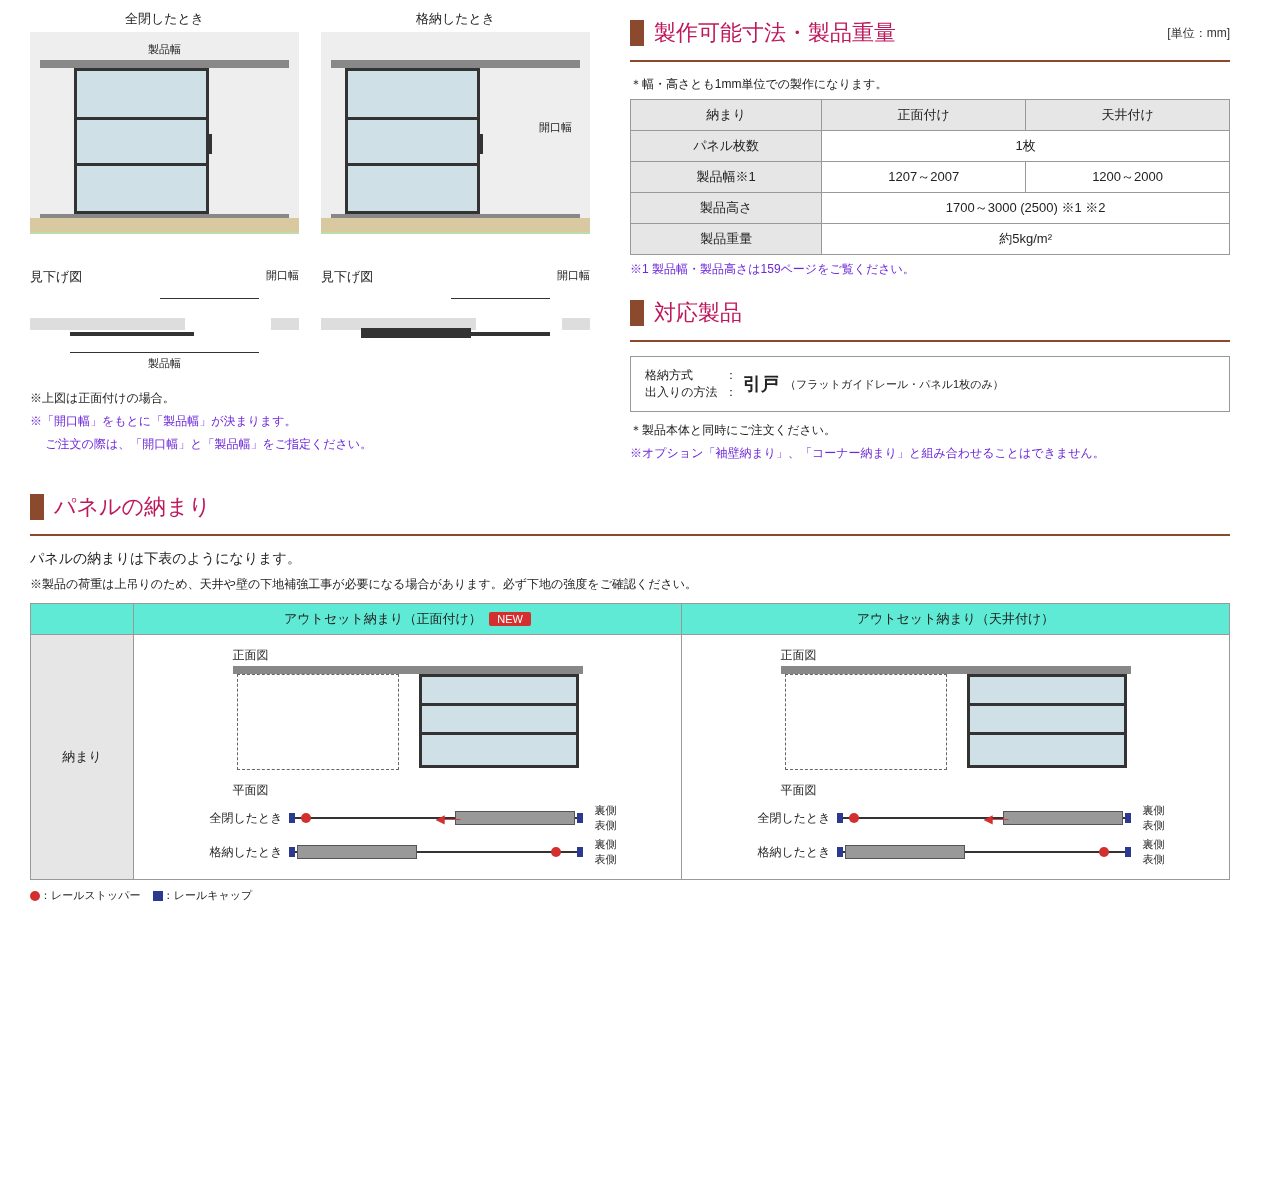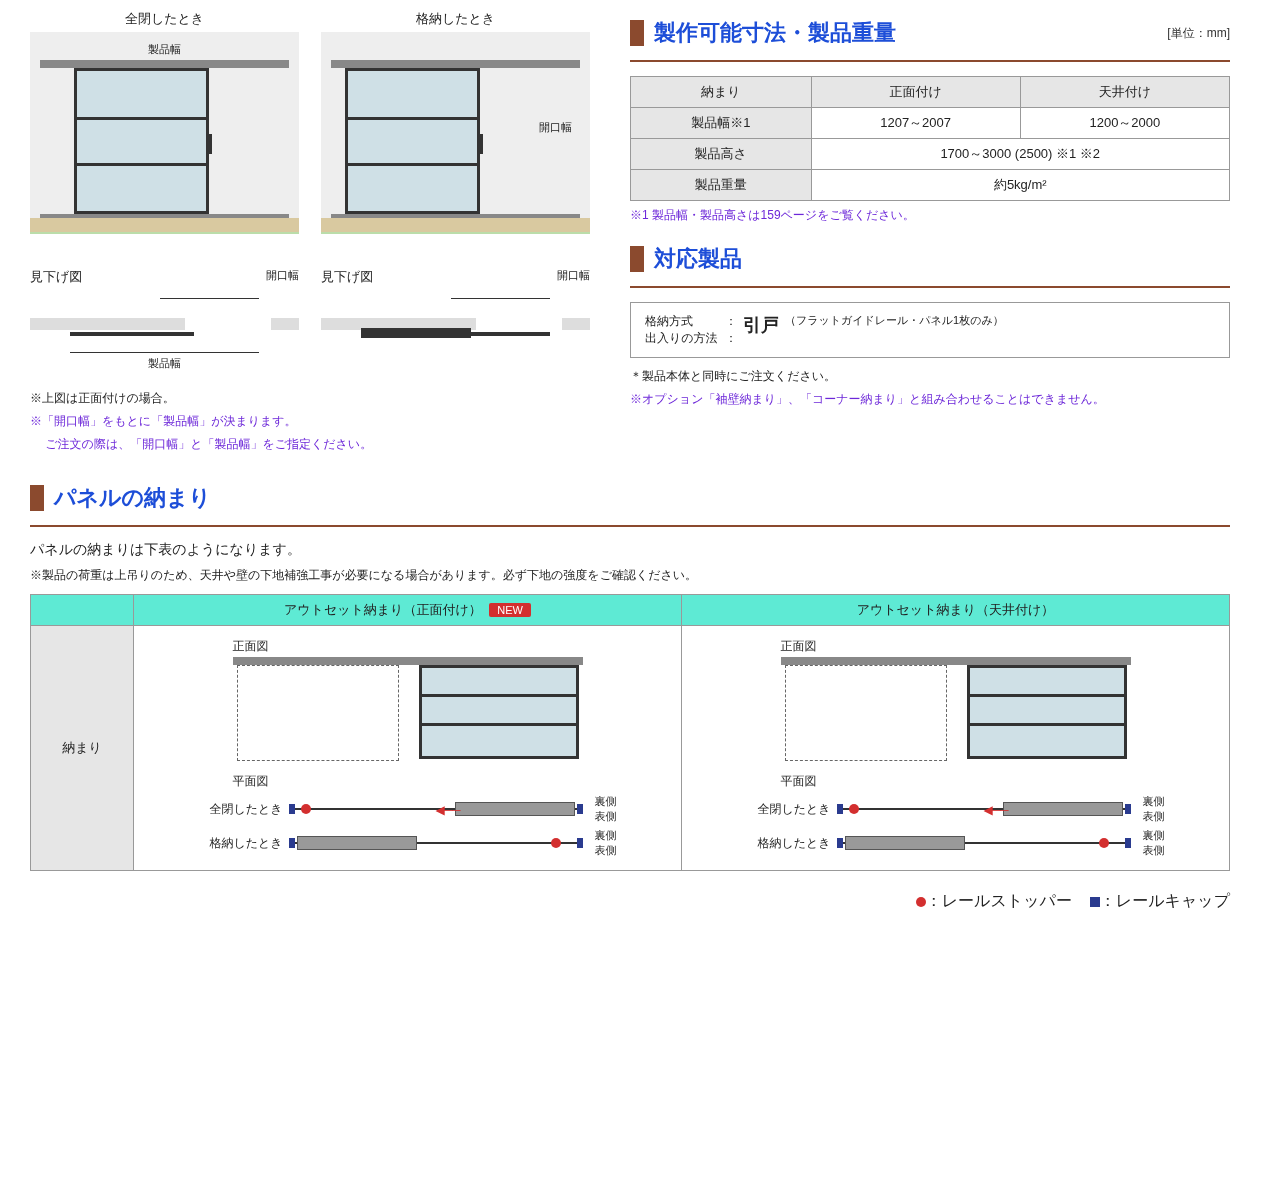"製作可能寸法・製品重量" .section-title .txt { color: #1d4ed8 -> #be185d; font-weight: bold -> normal }
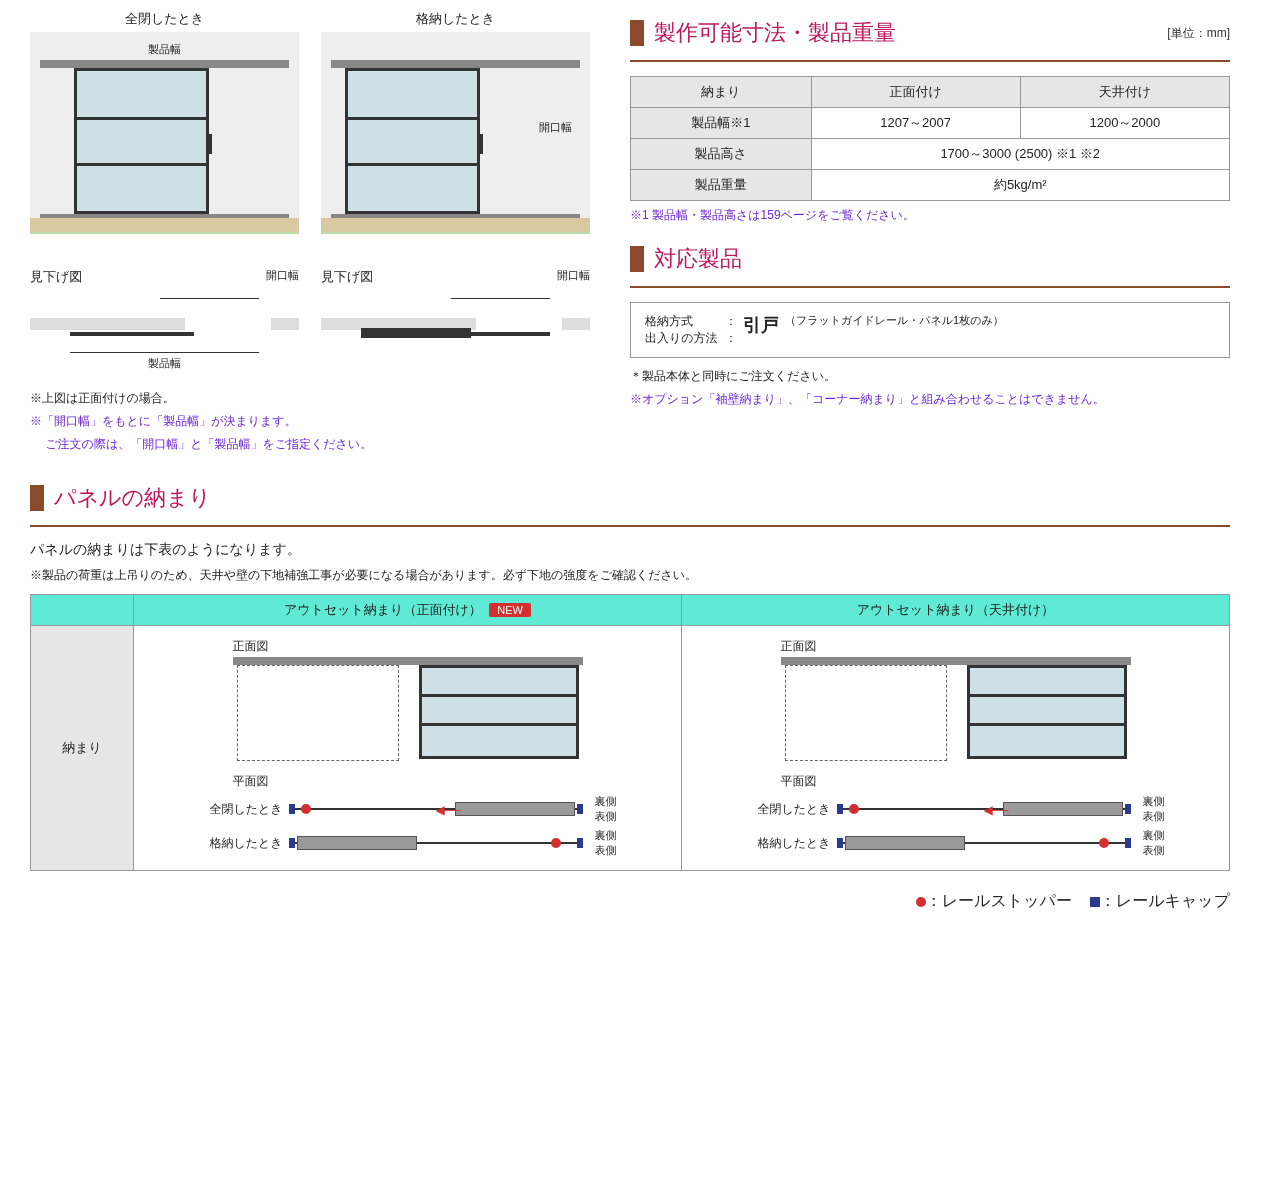"＊幅・高さとも1mm単位での製作になります。" div.note { html: none -> <div>＊幅・高さとも1mm単位での製作になります。</div> }
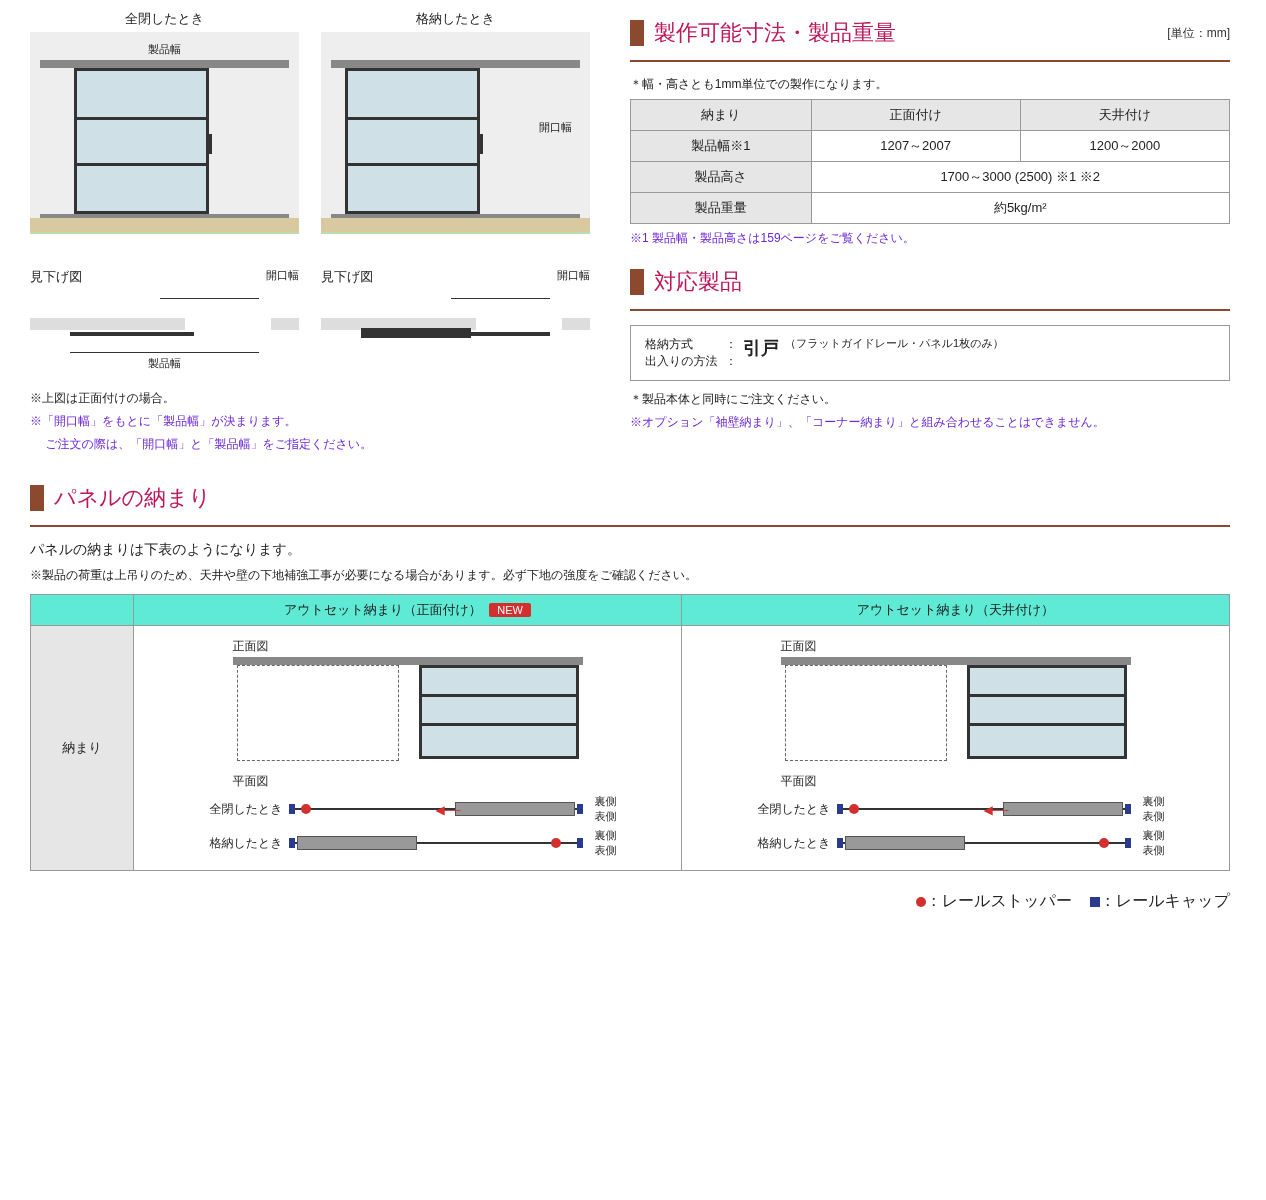"パネル枚数" tr { html: none -> <tr> <td>パネル枚数</td> <td>1枚</td> </tr> }
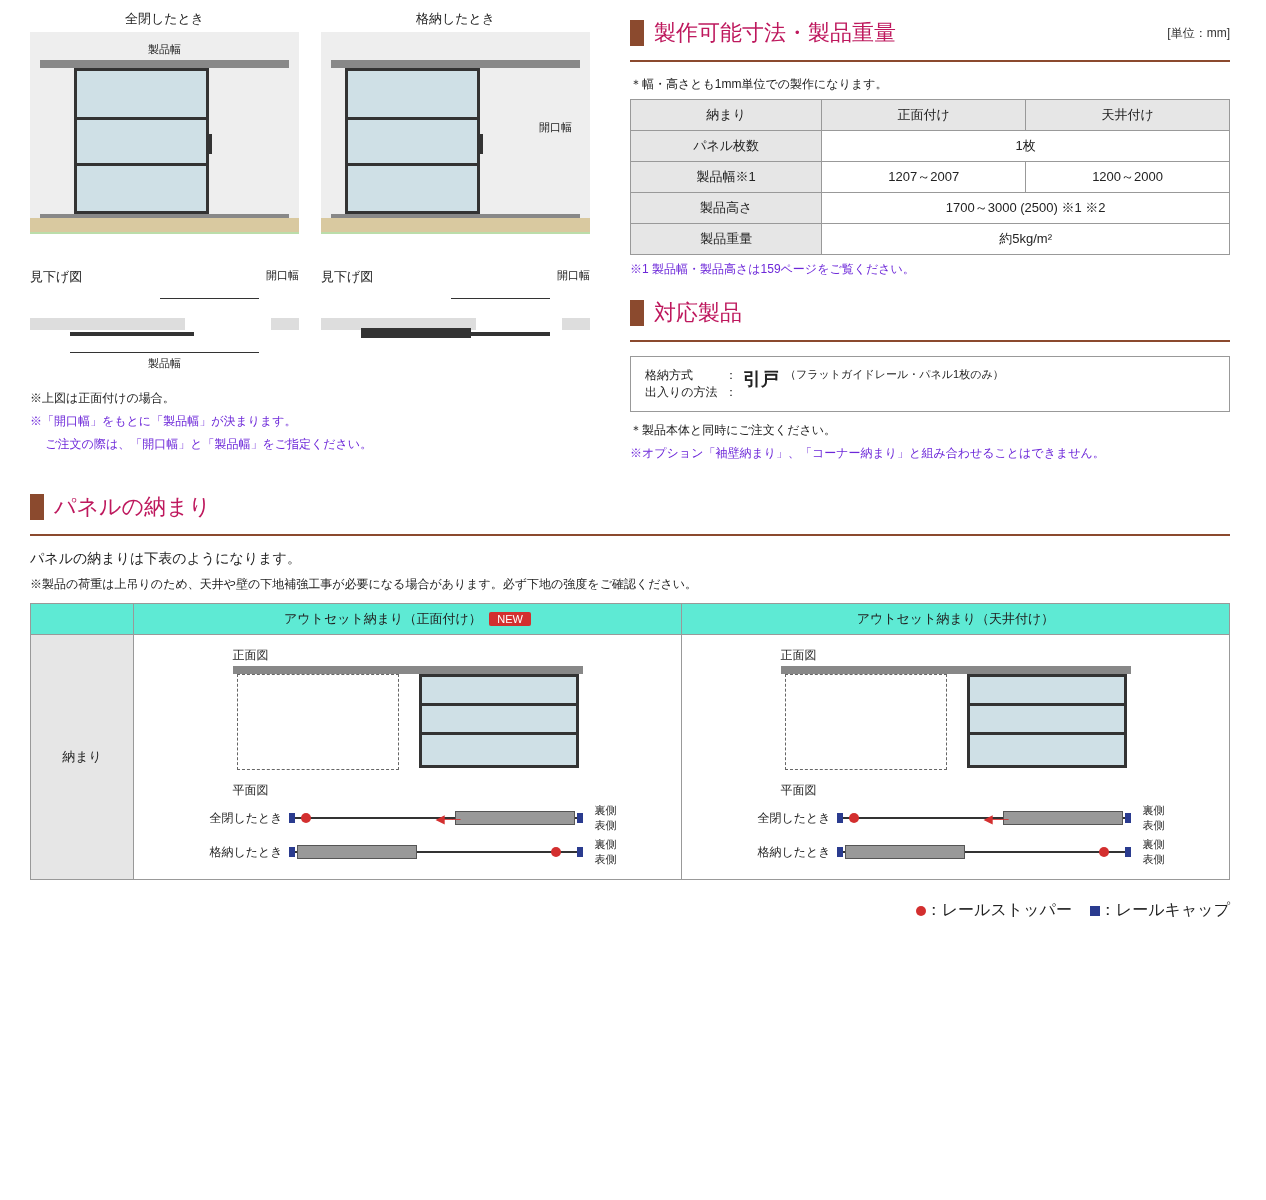"格納方式" .box-compat .lrow { align-items: flex-start -> center }
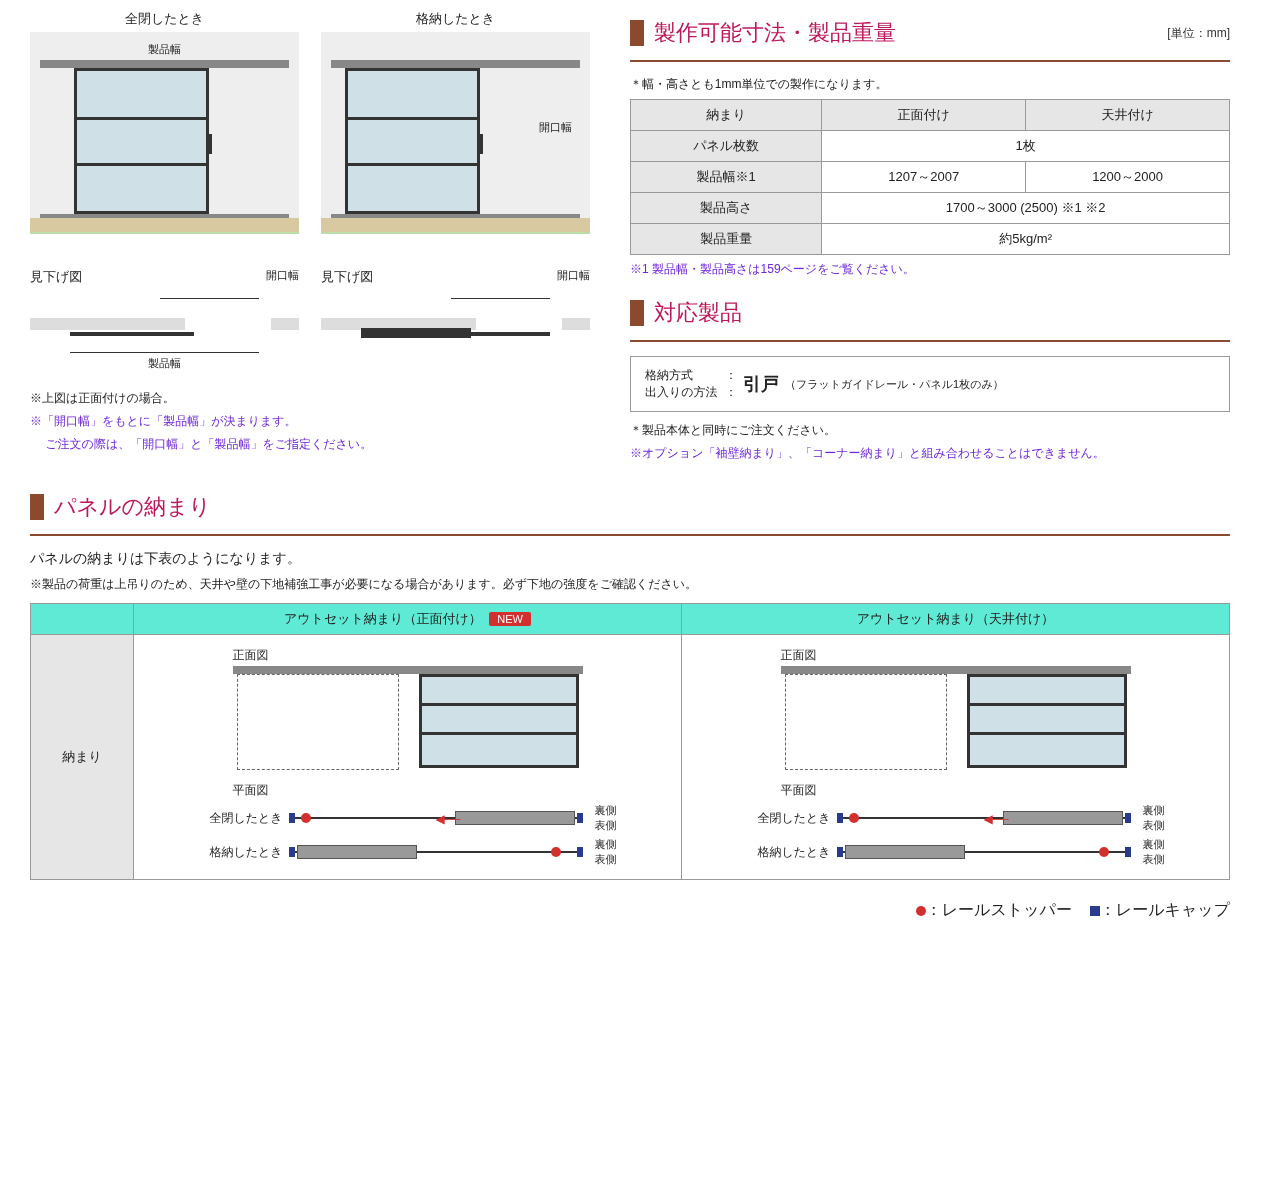"：レールストッパー ：レールキャップ" .legend { font-size: 16px -> 11px; margin-top: 20px -> 8px; text-align: right -> none }
